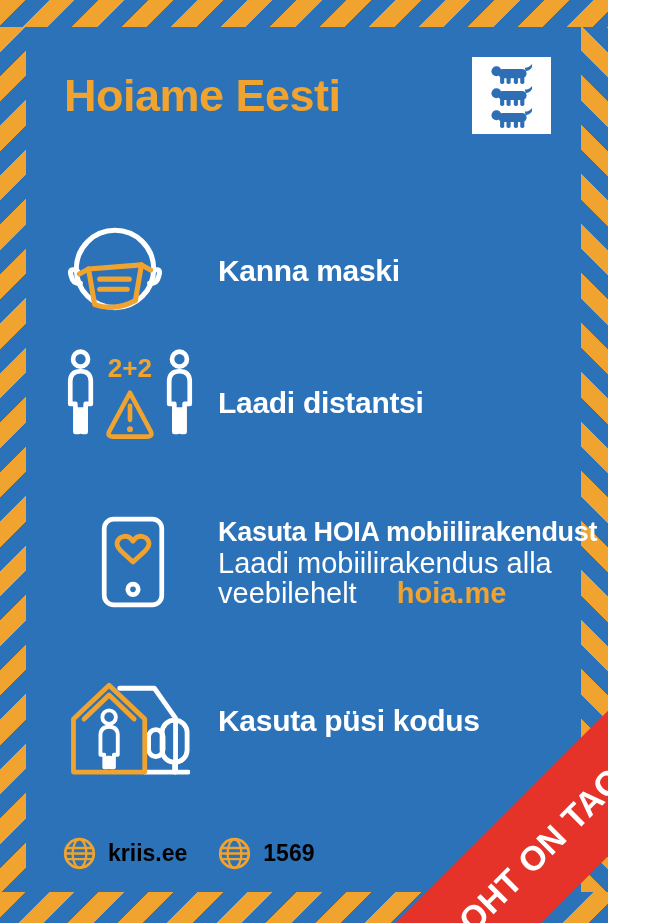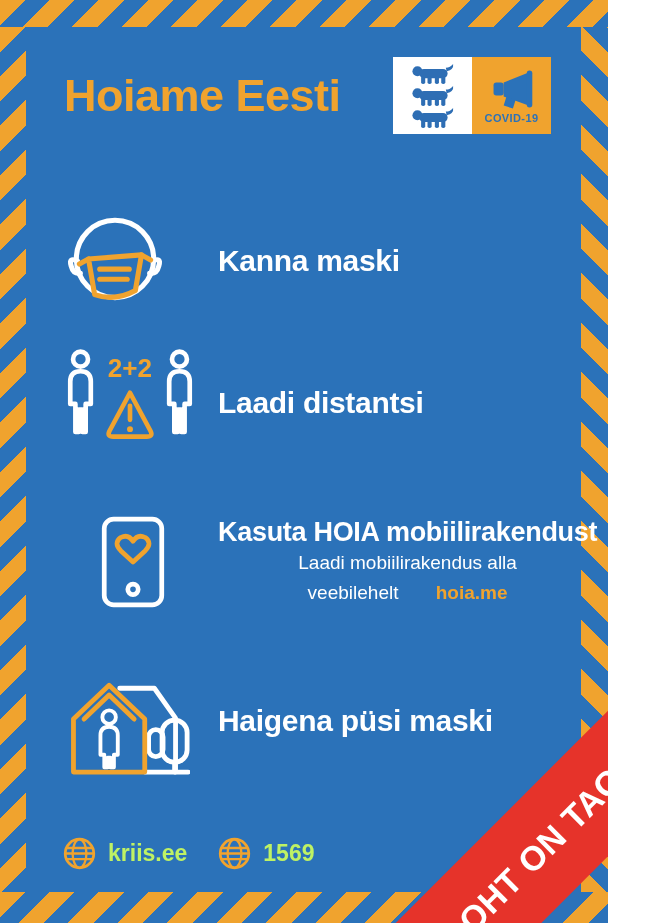"COVID-19" div.half { html: <div> <svg> <g> <path></path> <rect></rect> <rect></rect> <path></path> </g> </svg> <div>COVID-19</div> </div> -> none }
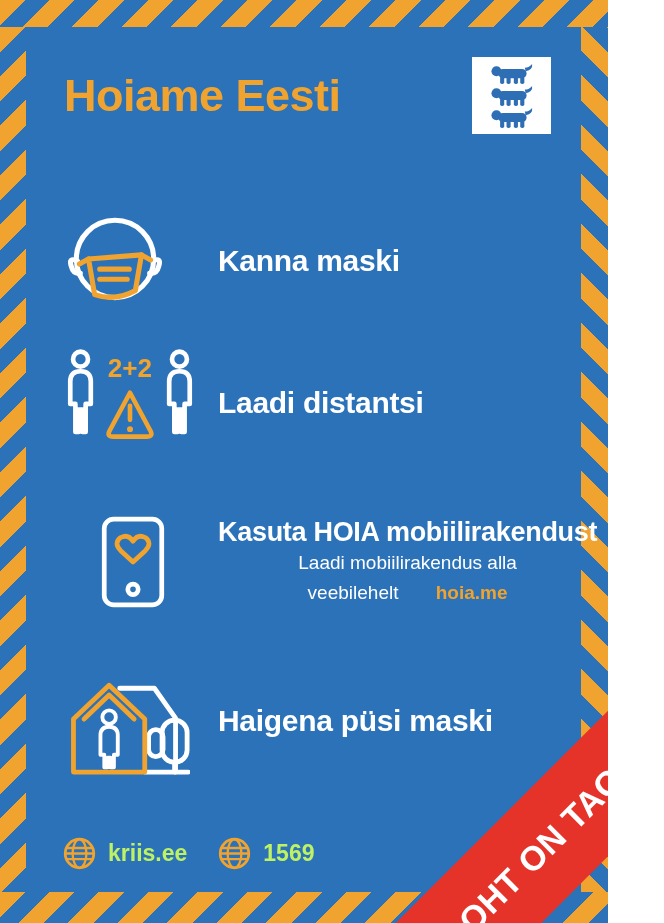"Kanna maski" .row1 { top: 202px -> 212px }
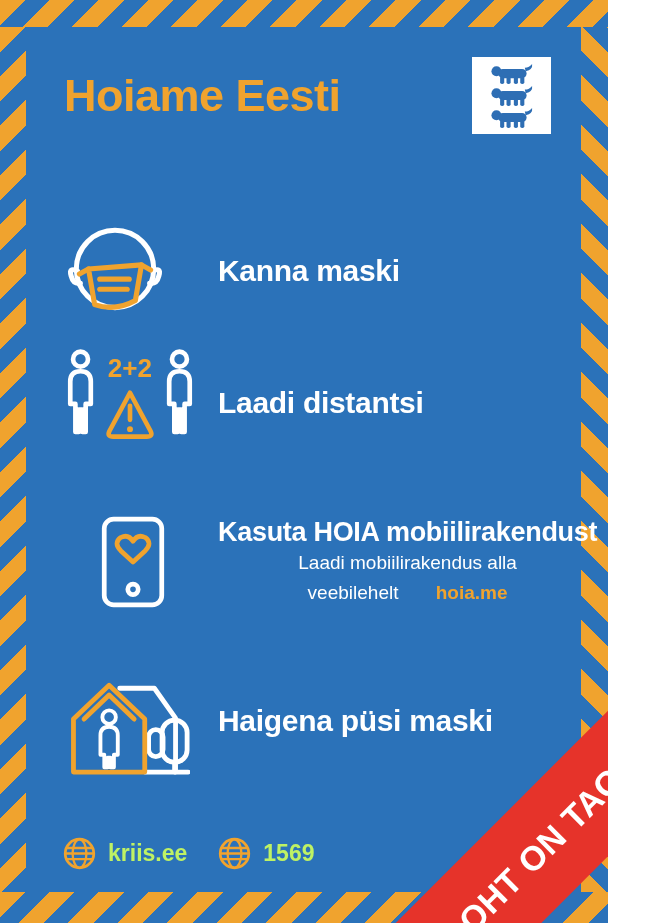"Laadi mobiilirakendus alla" .sub { font-size: 19px -> 29px; text-align: center -> none }
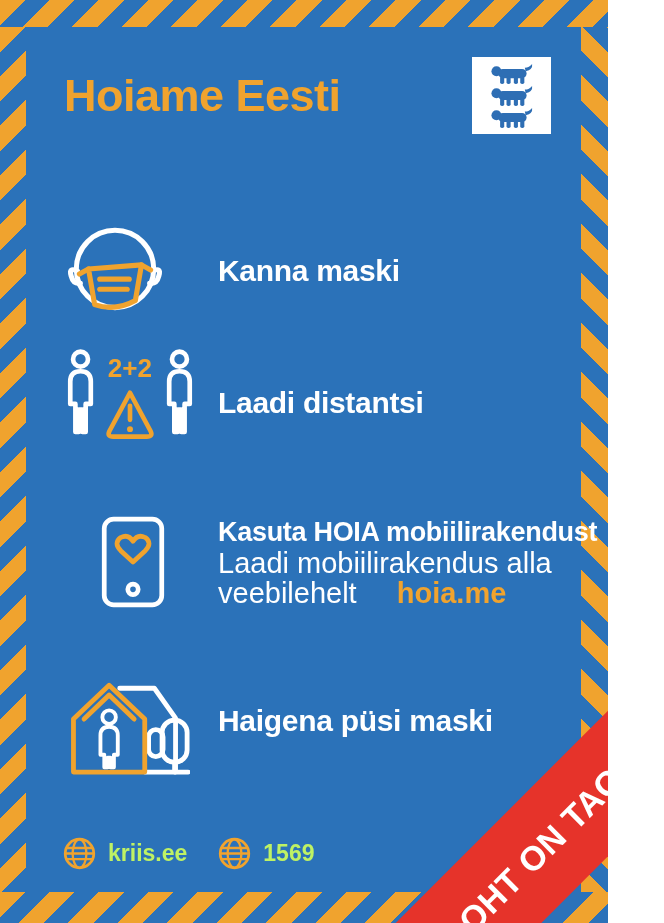"Haigena püsi maski" div.heading { text: Haigena püsi maski -> Kasuta püsi kodus }
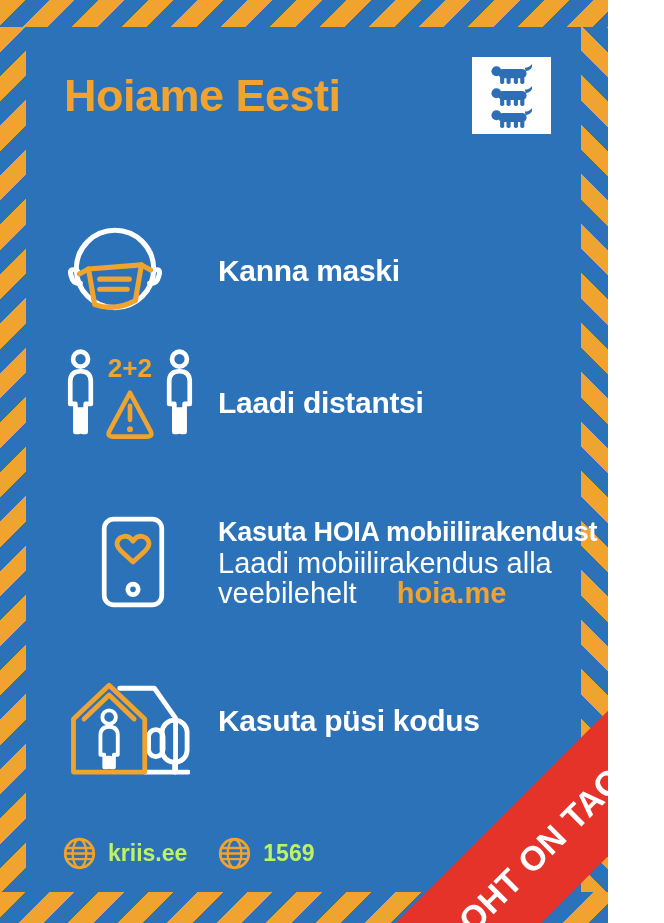"kriis.ee" .footer .label { color: #bef264 -> #000000 }
